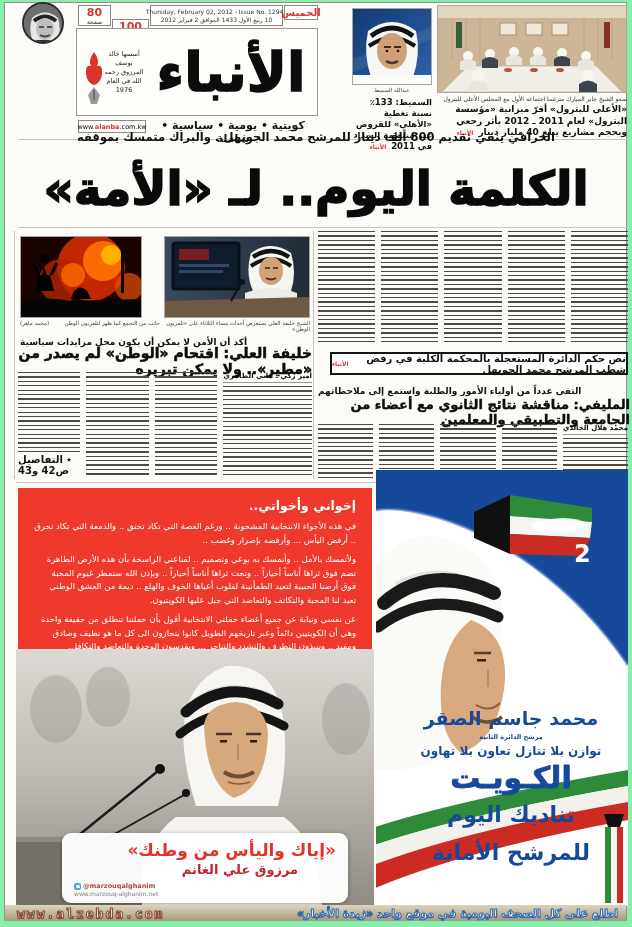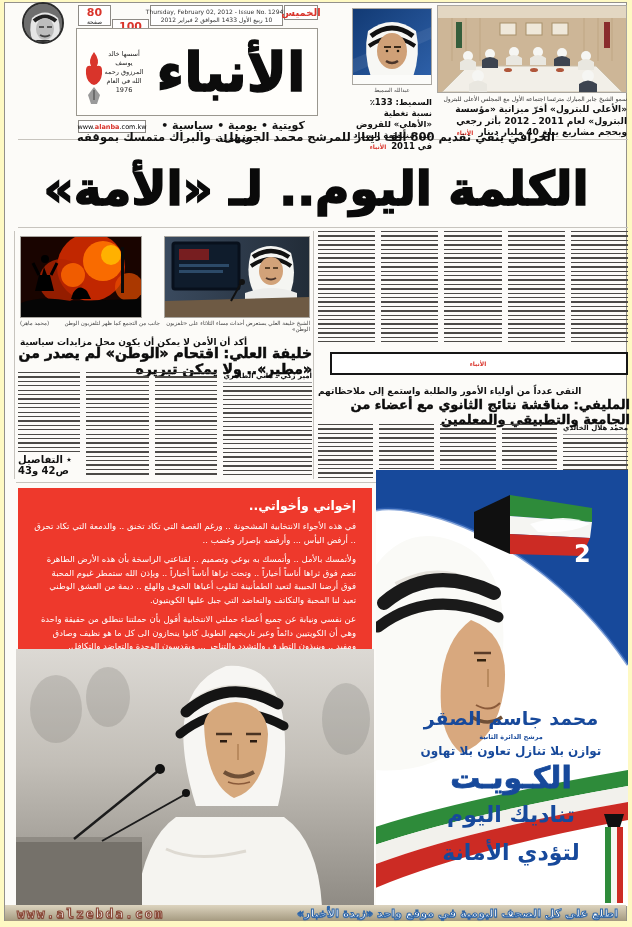"80" .page { background: #fef9c3 -> #86efac }
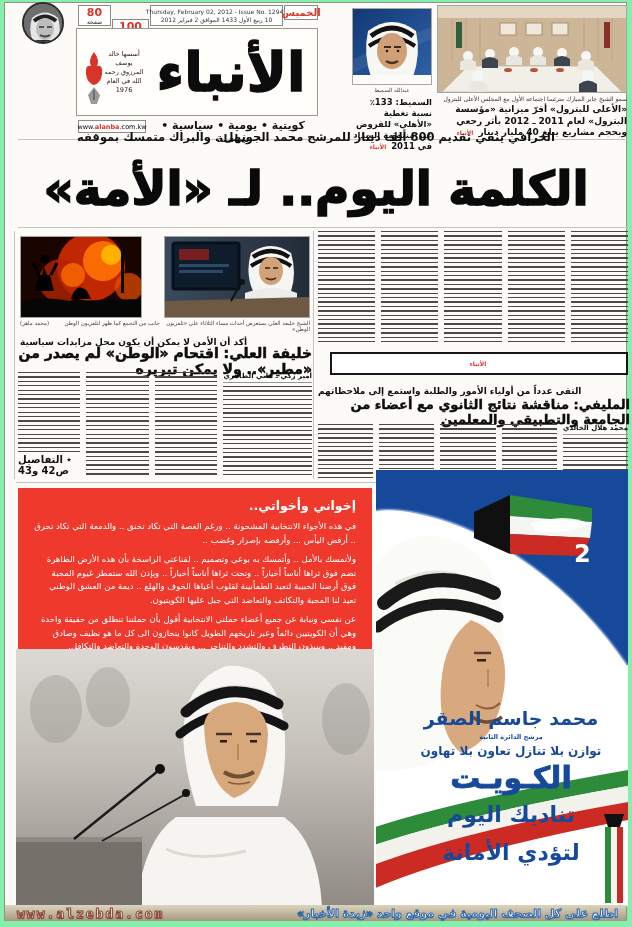"نص حكم الدائرة المستعجلة بالمحكمة" span { html: none -> <span>نص حكم الدائرة المستعجلة بالمحكمة الكلية في رفض شطب المرشح محمد الجويهل</span> }
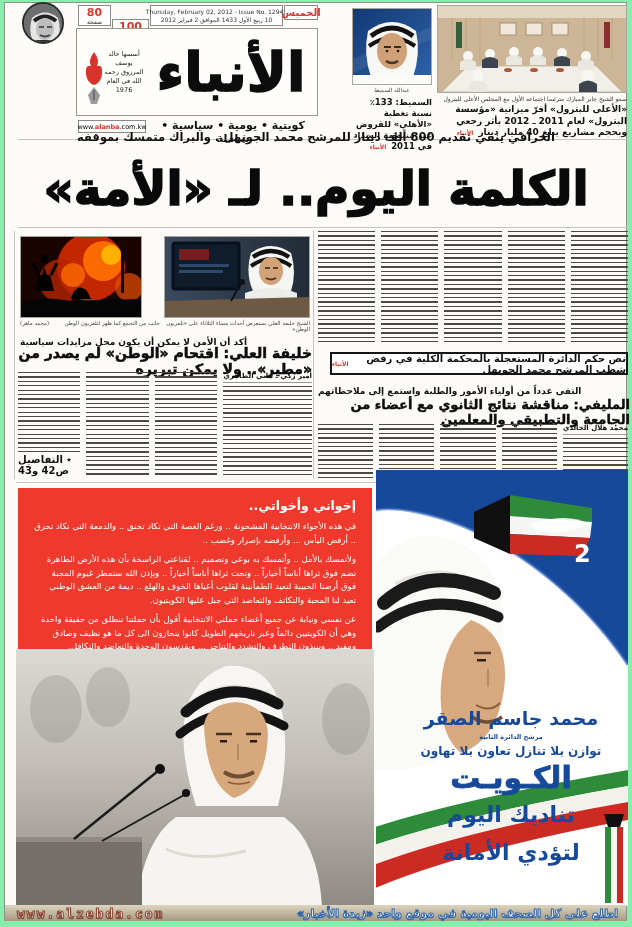"«إياك واليأس من وطنك»" div.abs { html: none -> <div> <div>«إياك واليأس من وطنك»</div> <div>مرزوق علي الغانم</div> <div> <div> <span></span> <span>@marzouqalghanim</span> </div> <div>www.marzouq-alghanim.net</div> </div> </div> }
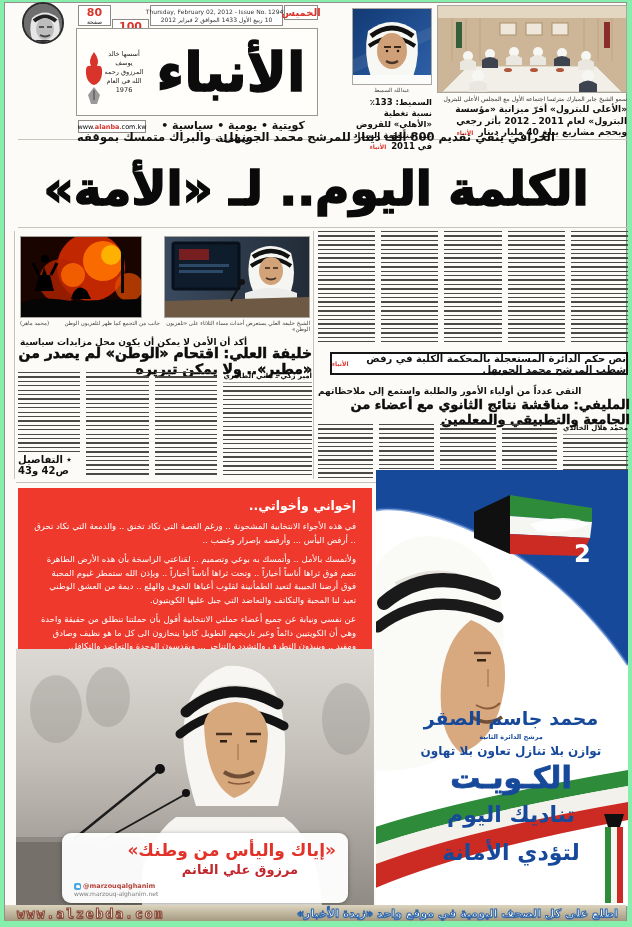"لتؤدي الأمانة" div.sq-text { text: لتؤدي -> للمرشح }
